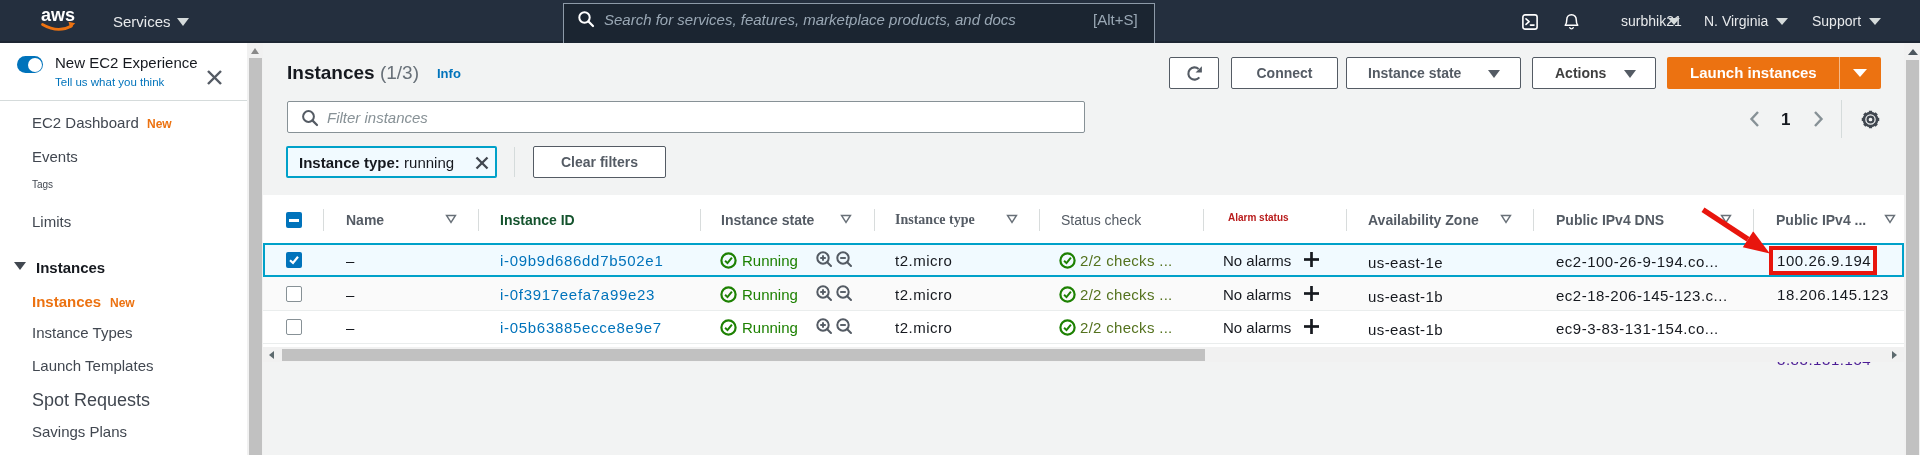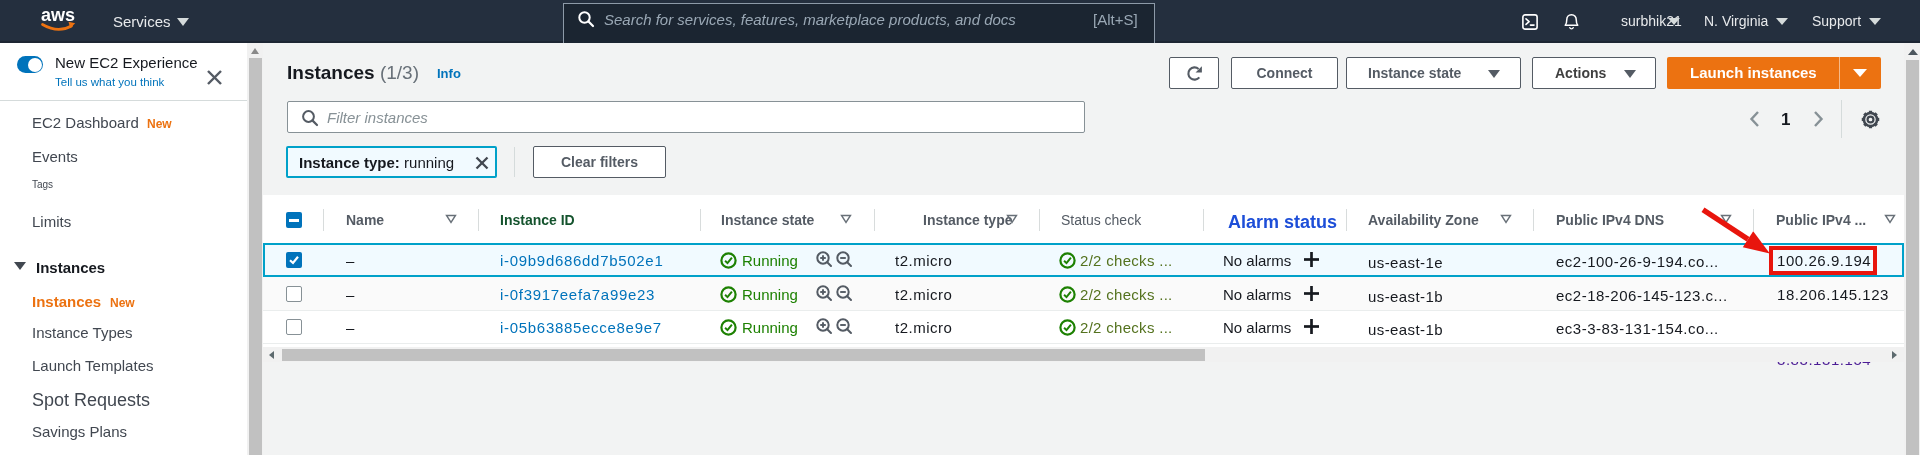"Instance type" div.abs { font-family: none -> Liberation Serif, serif; left: 923px -> 895px }
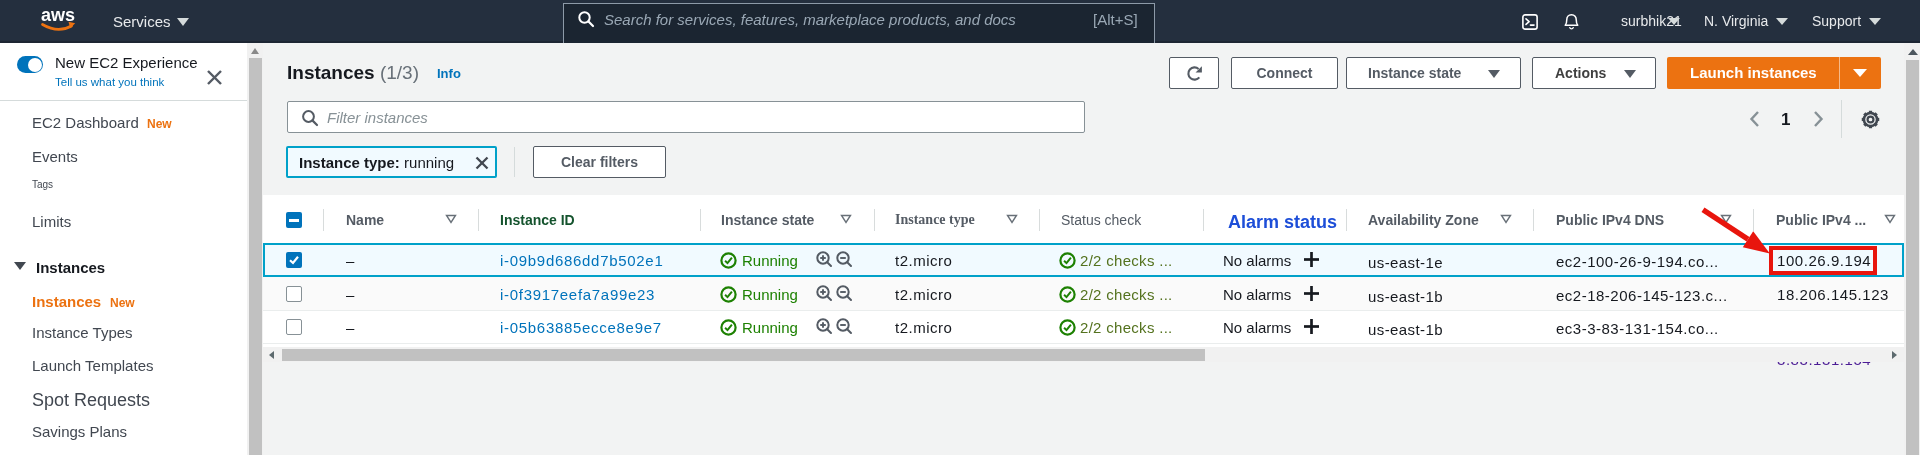"Alarm status" div.abs { color: #1d4ed8 -> #b91c1c; font-size: 18px -> 10px }
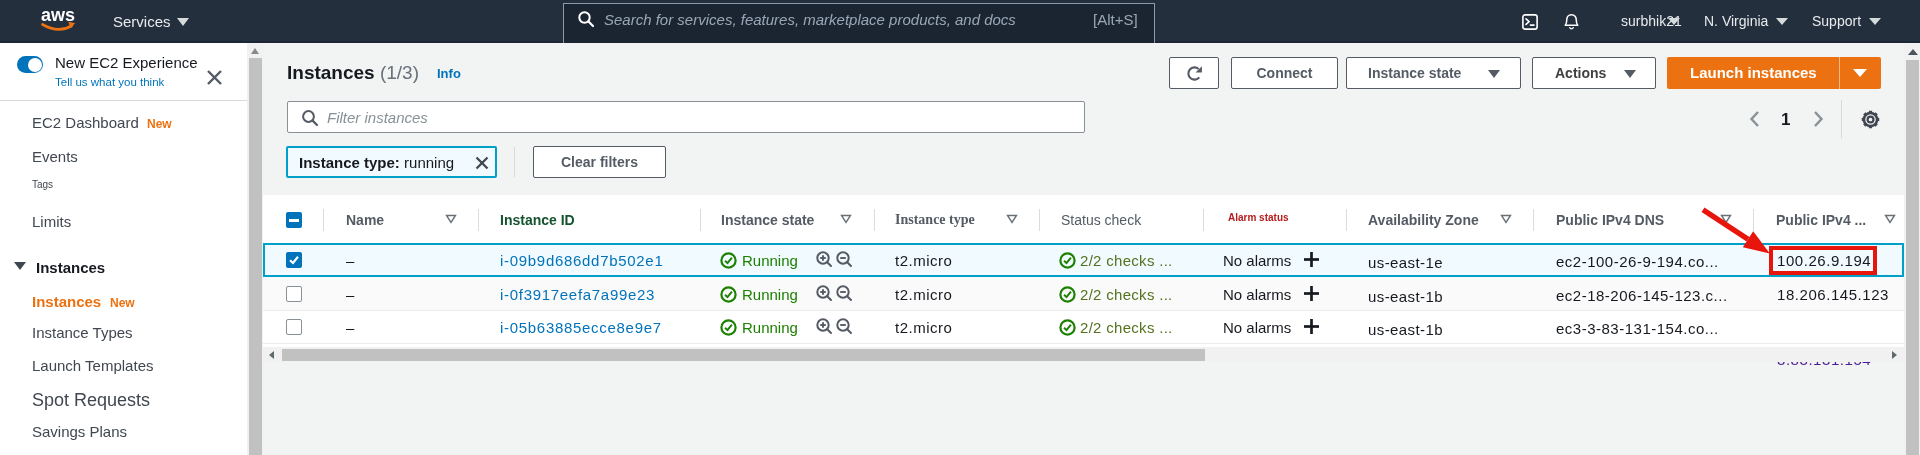"ec3-3-83-131-154.co..." div.abs { text: ec3-3-83-131-154.co -> ec9-3-83-131-154.co }
